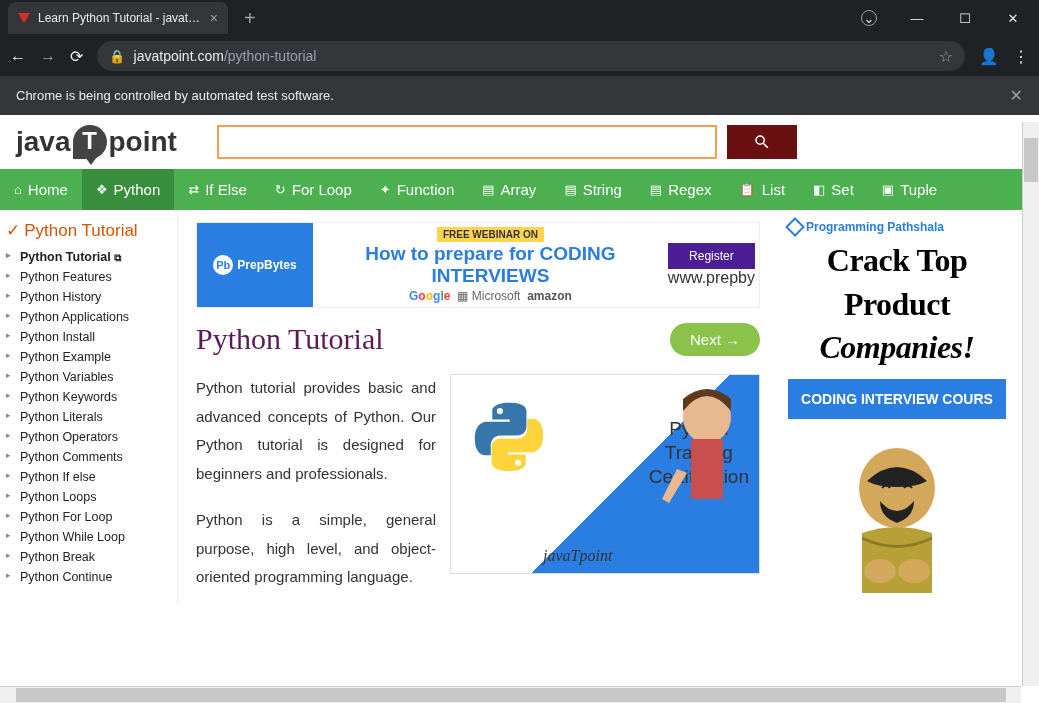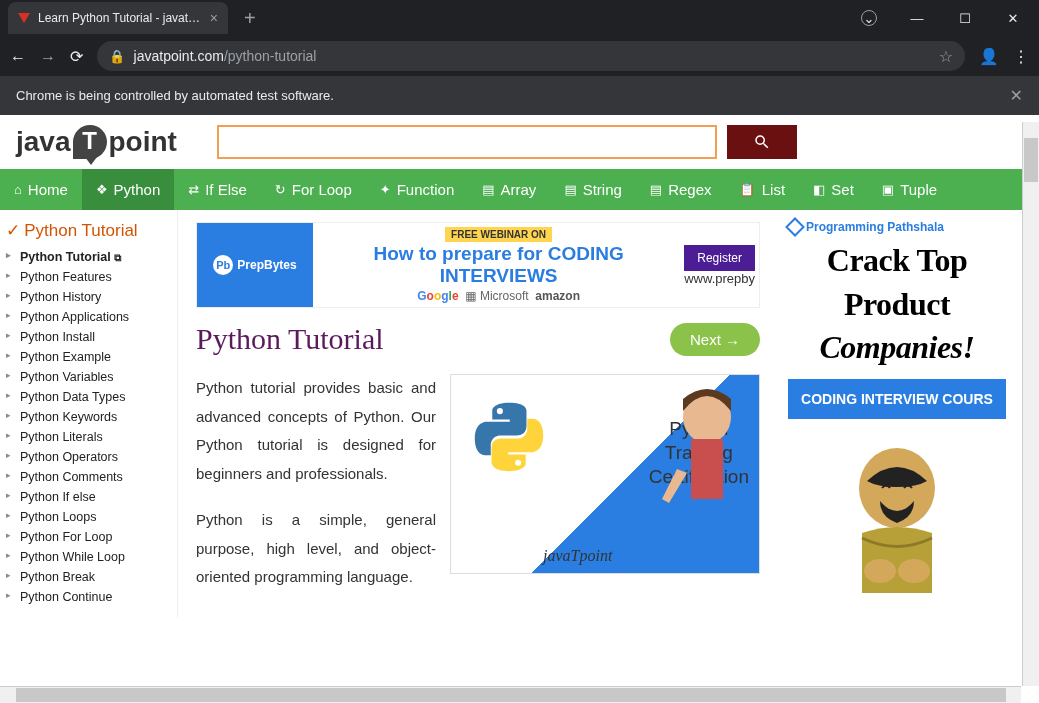"www.prepby" .adbanner .prepurl { font-size: 13px -> 16px }
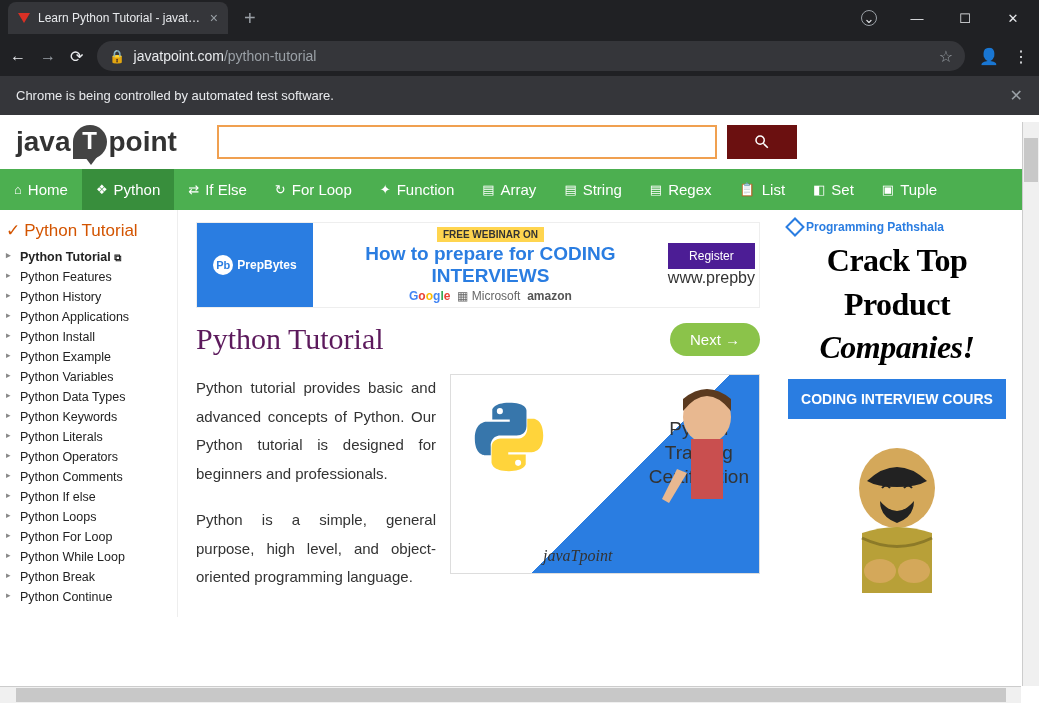"Python Data Types" li { html: <li>Python Data Types</li> -> none }
